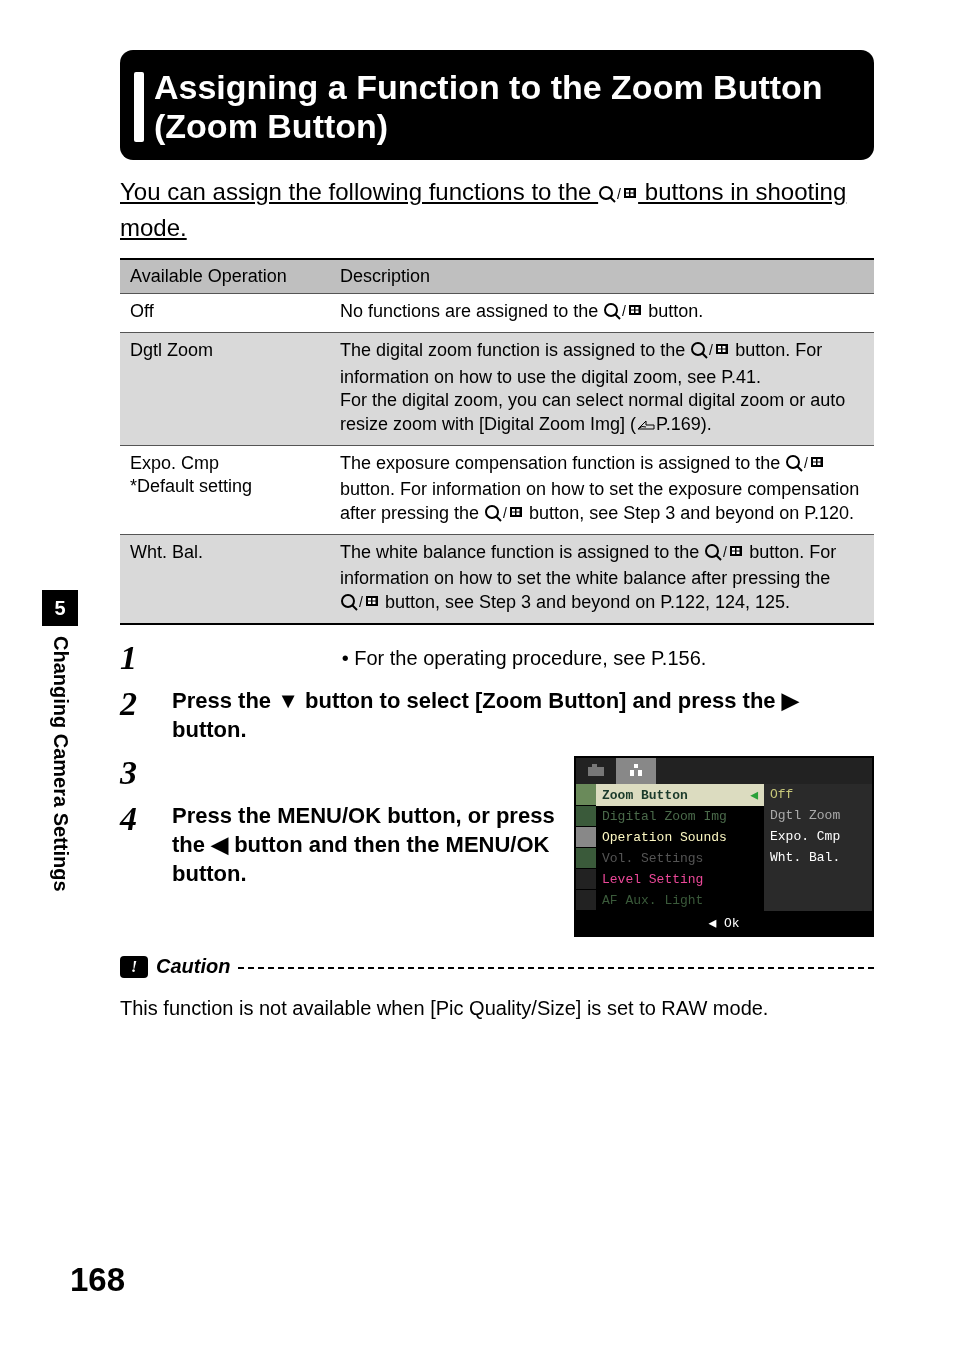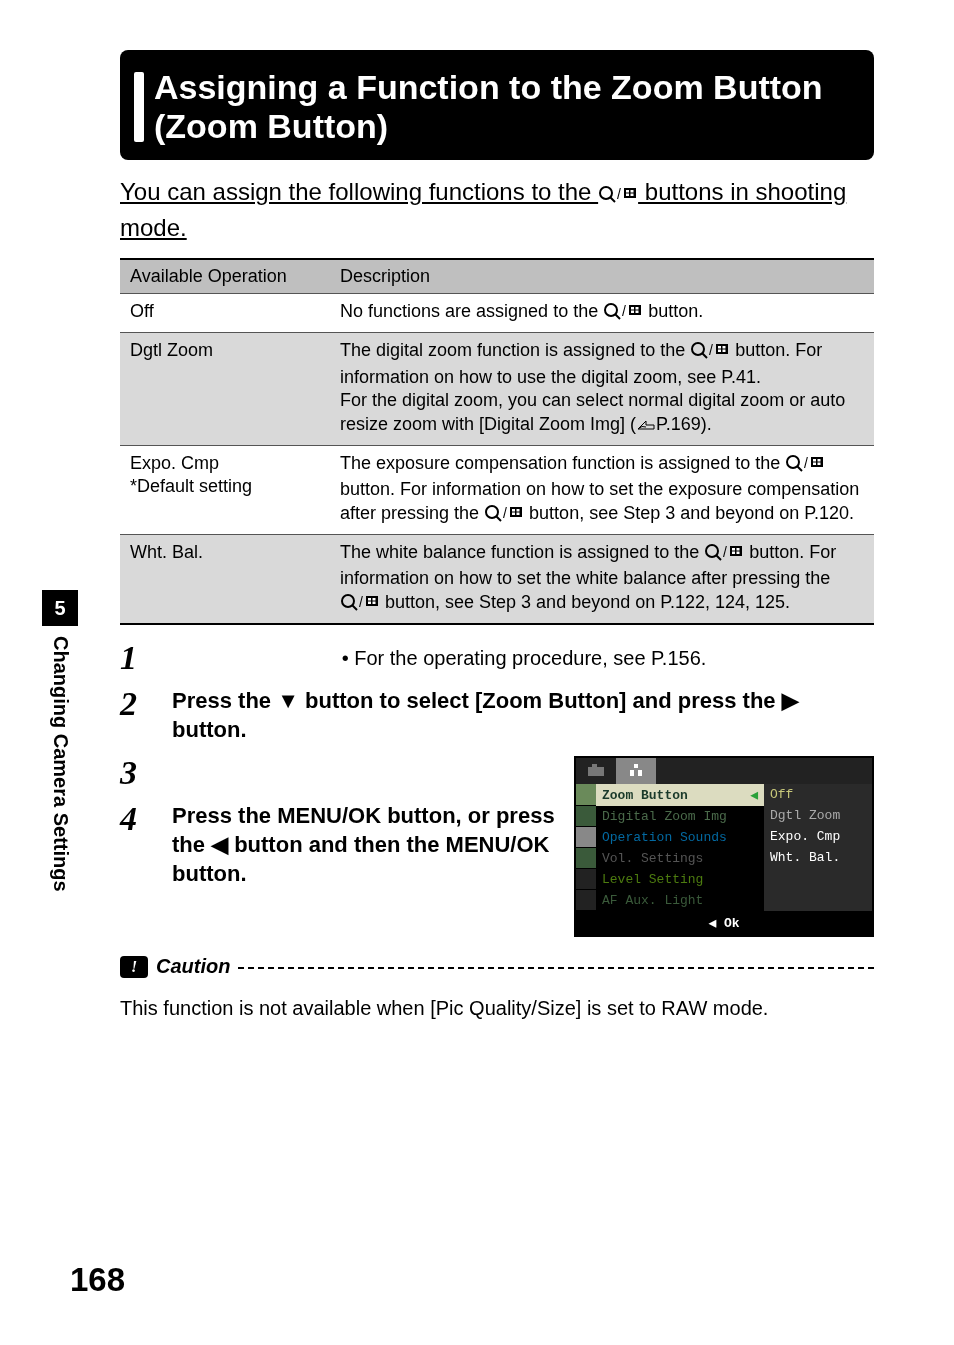"Assigning a Function to the" .title-bar { border-radius: 8px -> 13px }
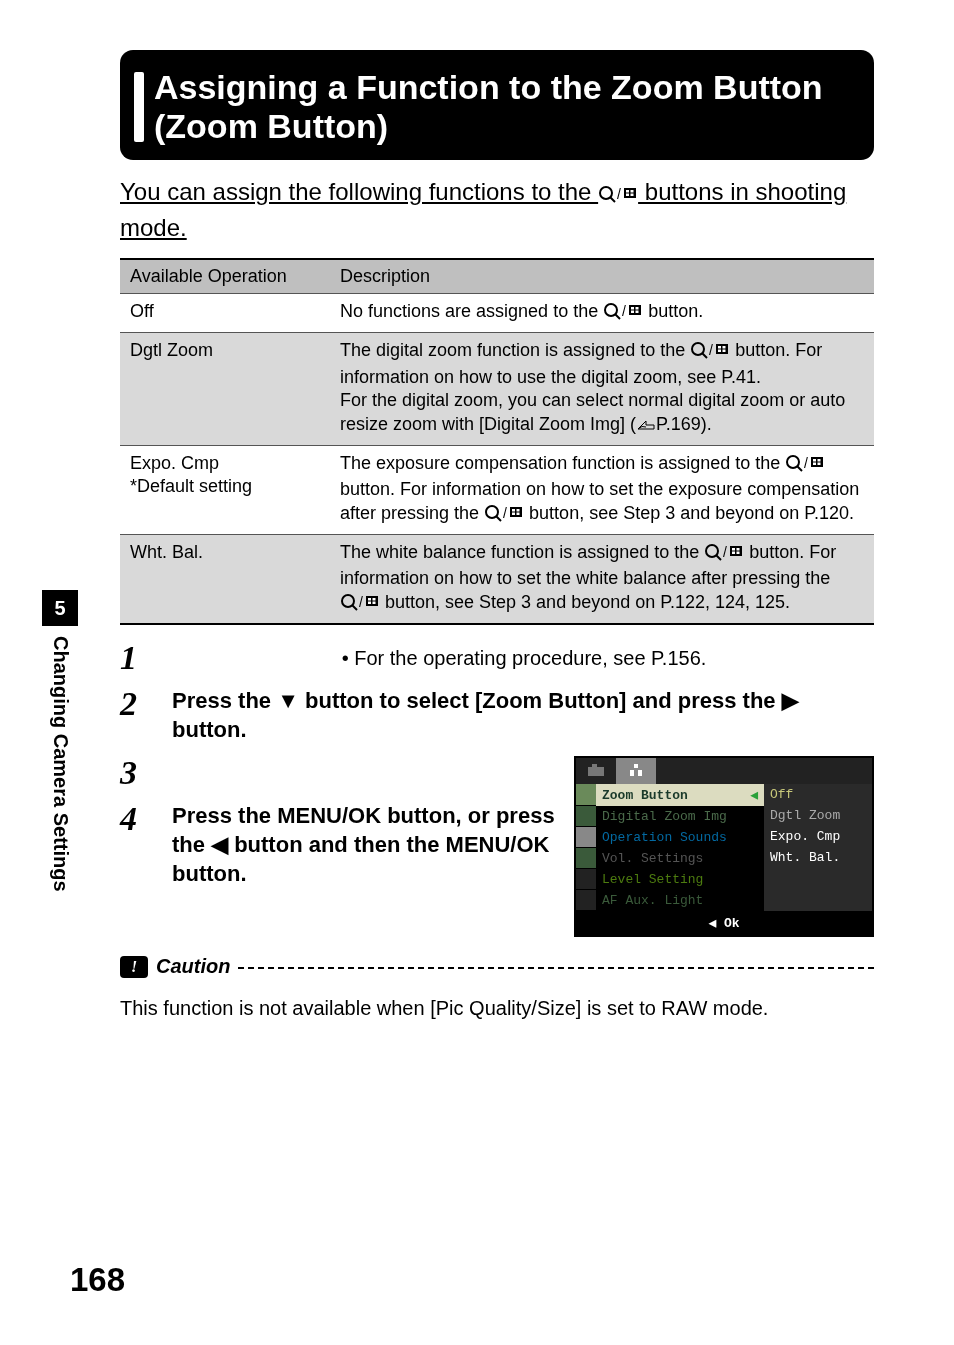"Operation Sounds" span { color: #0369a1 -> #fef9c3 }
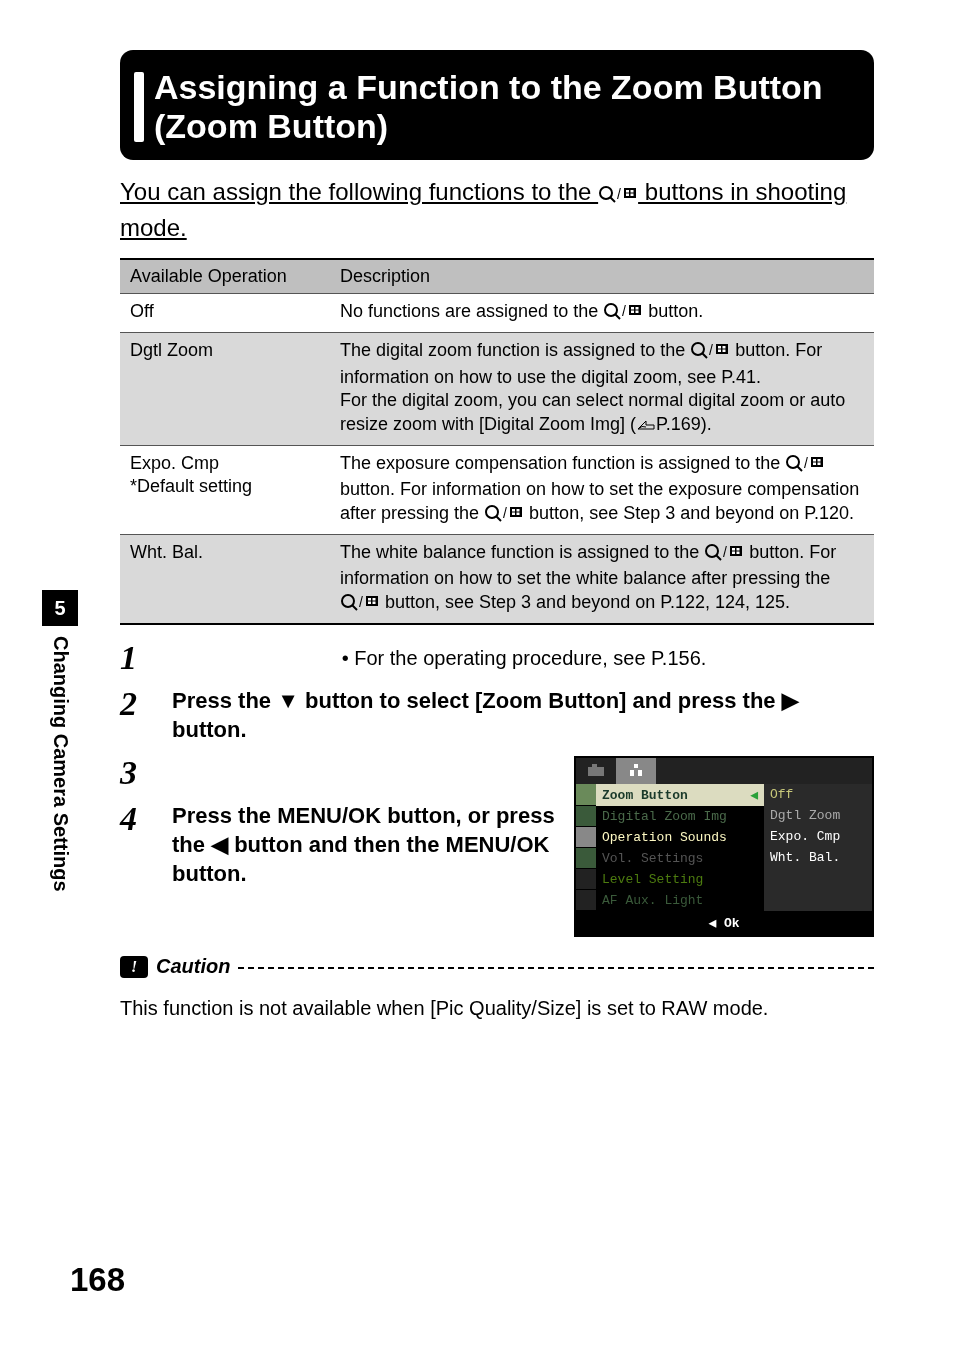"Level Setting" span { color: #4d7c0f -> #ec4899 }
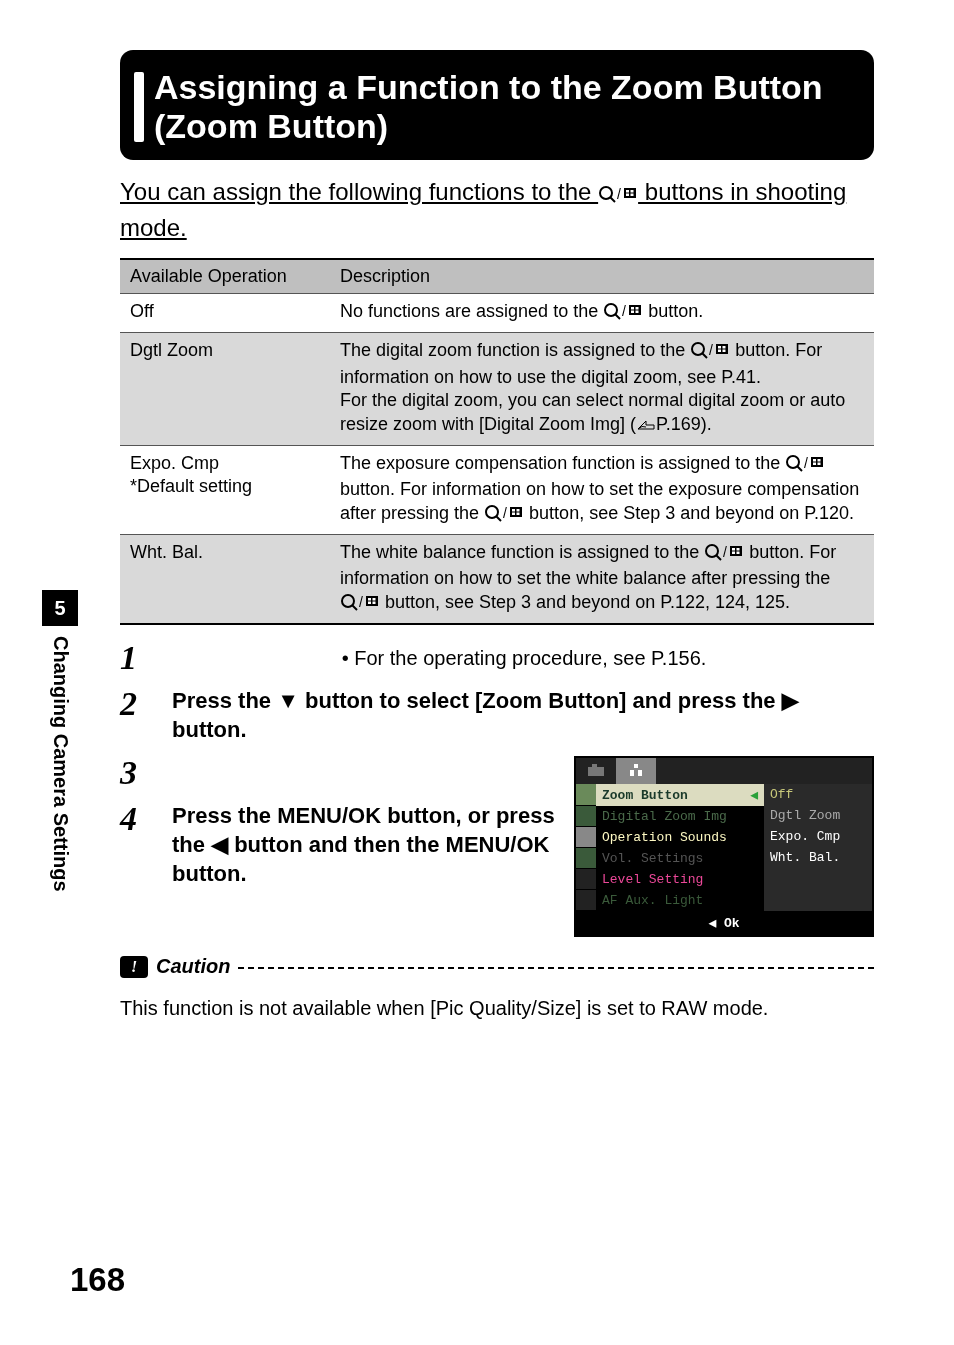"◀ Ok" .lcd-footer { font-weight: bold -> none }
